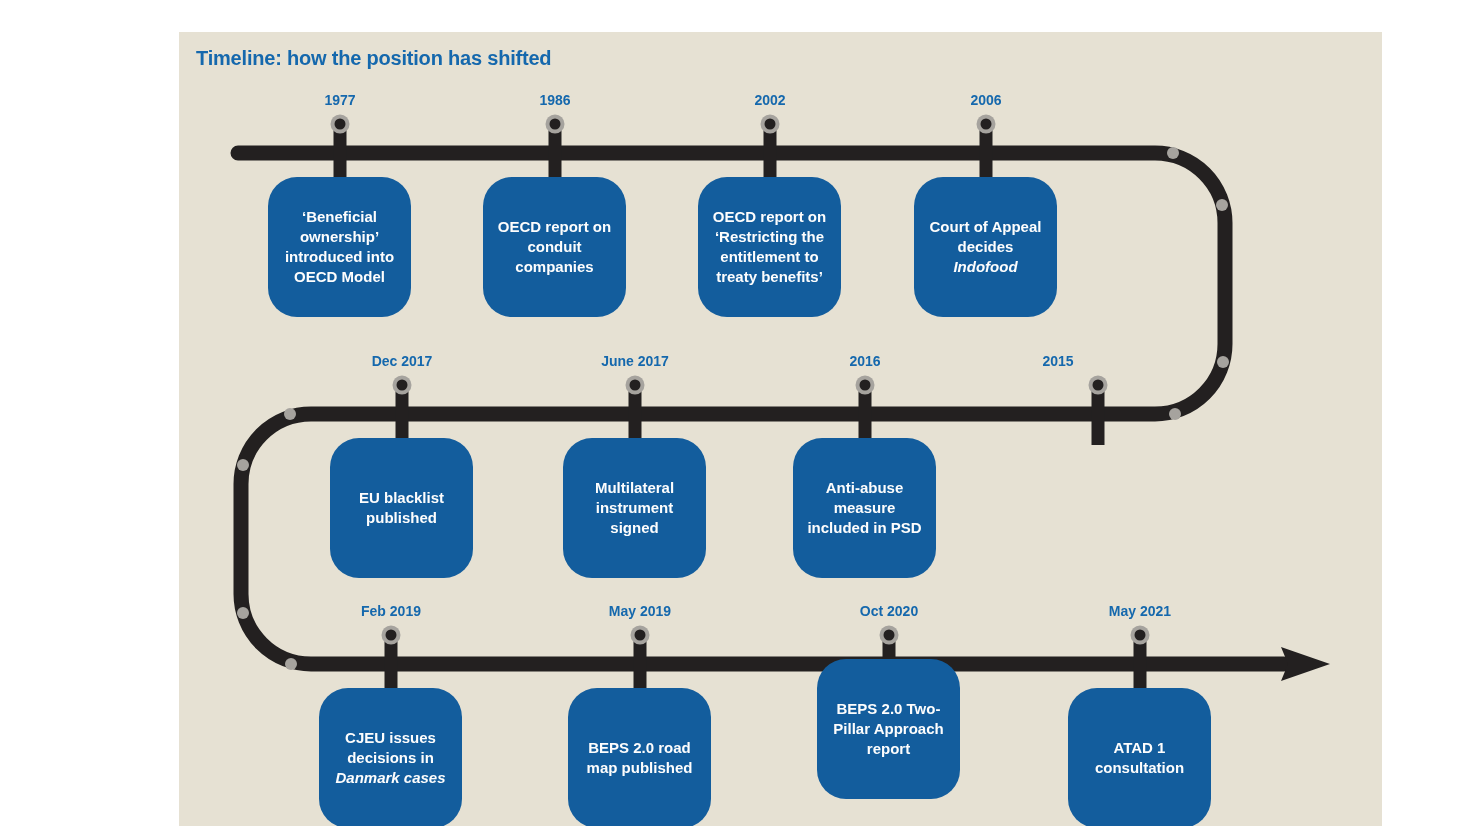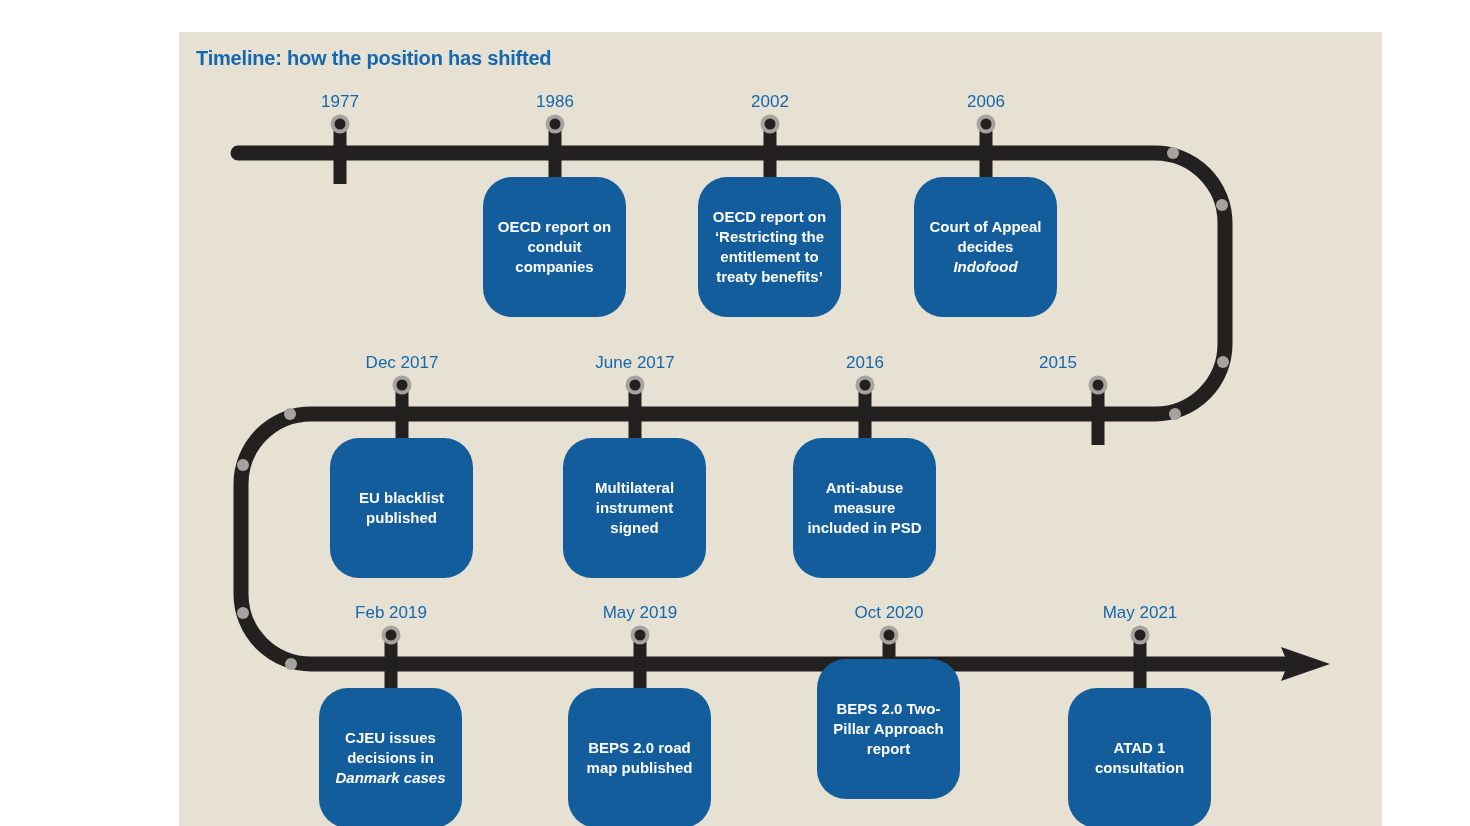"1977" .date { font-size: 17px -> 14px; font-weight: normal -> bold }
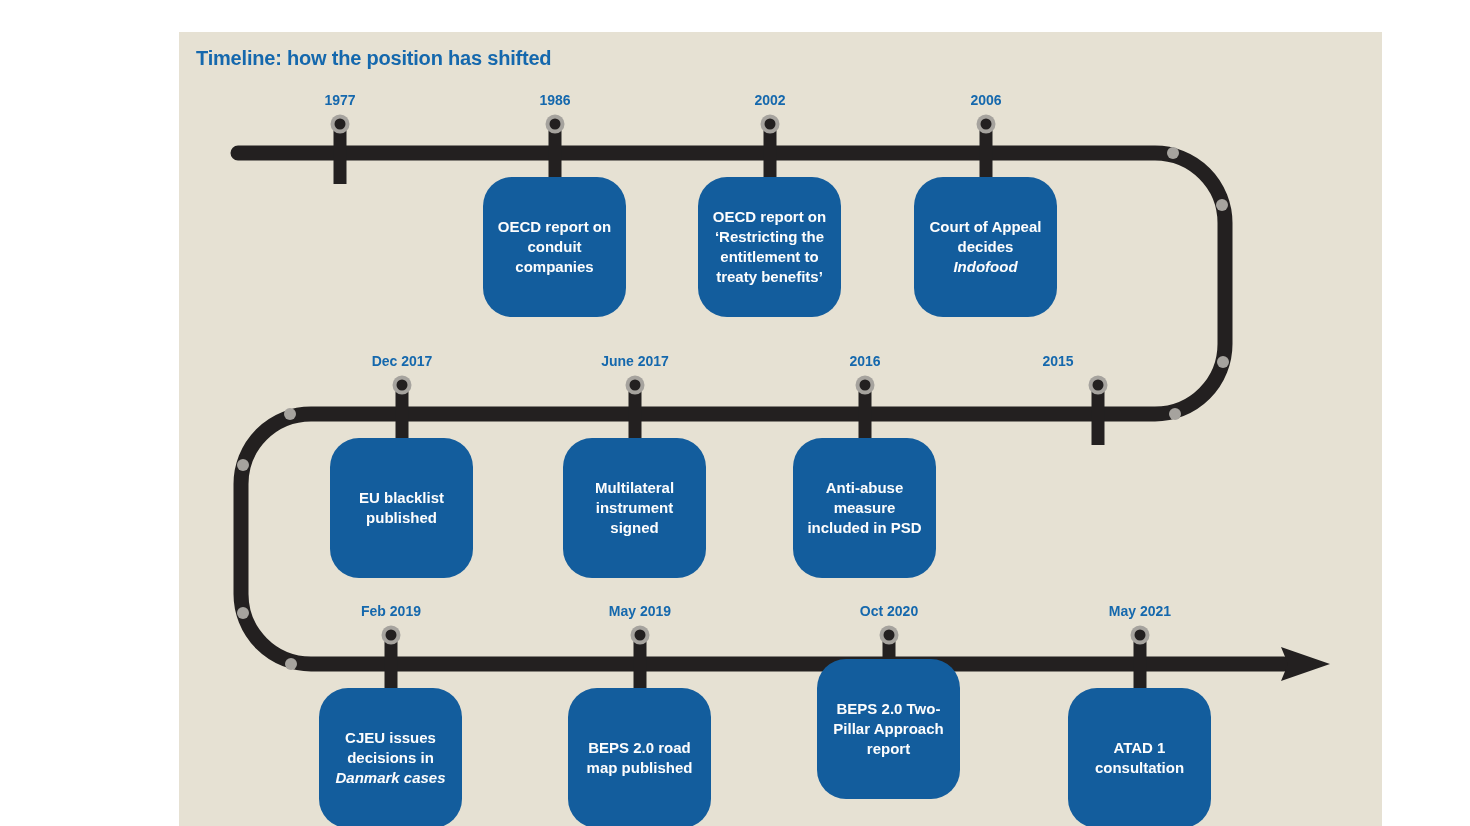"‘Beneficial" div.card { html: none -> <div> <span>‘Beneficial</span> <span>ownership’</span> <span>introduced into</span> <span>OECD Model</span> </div> }
